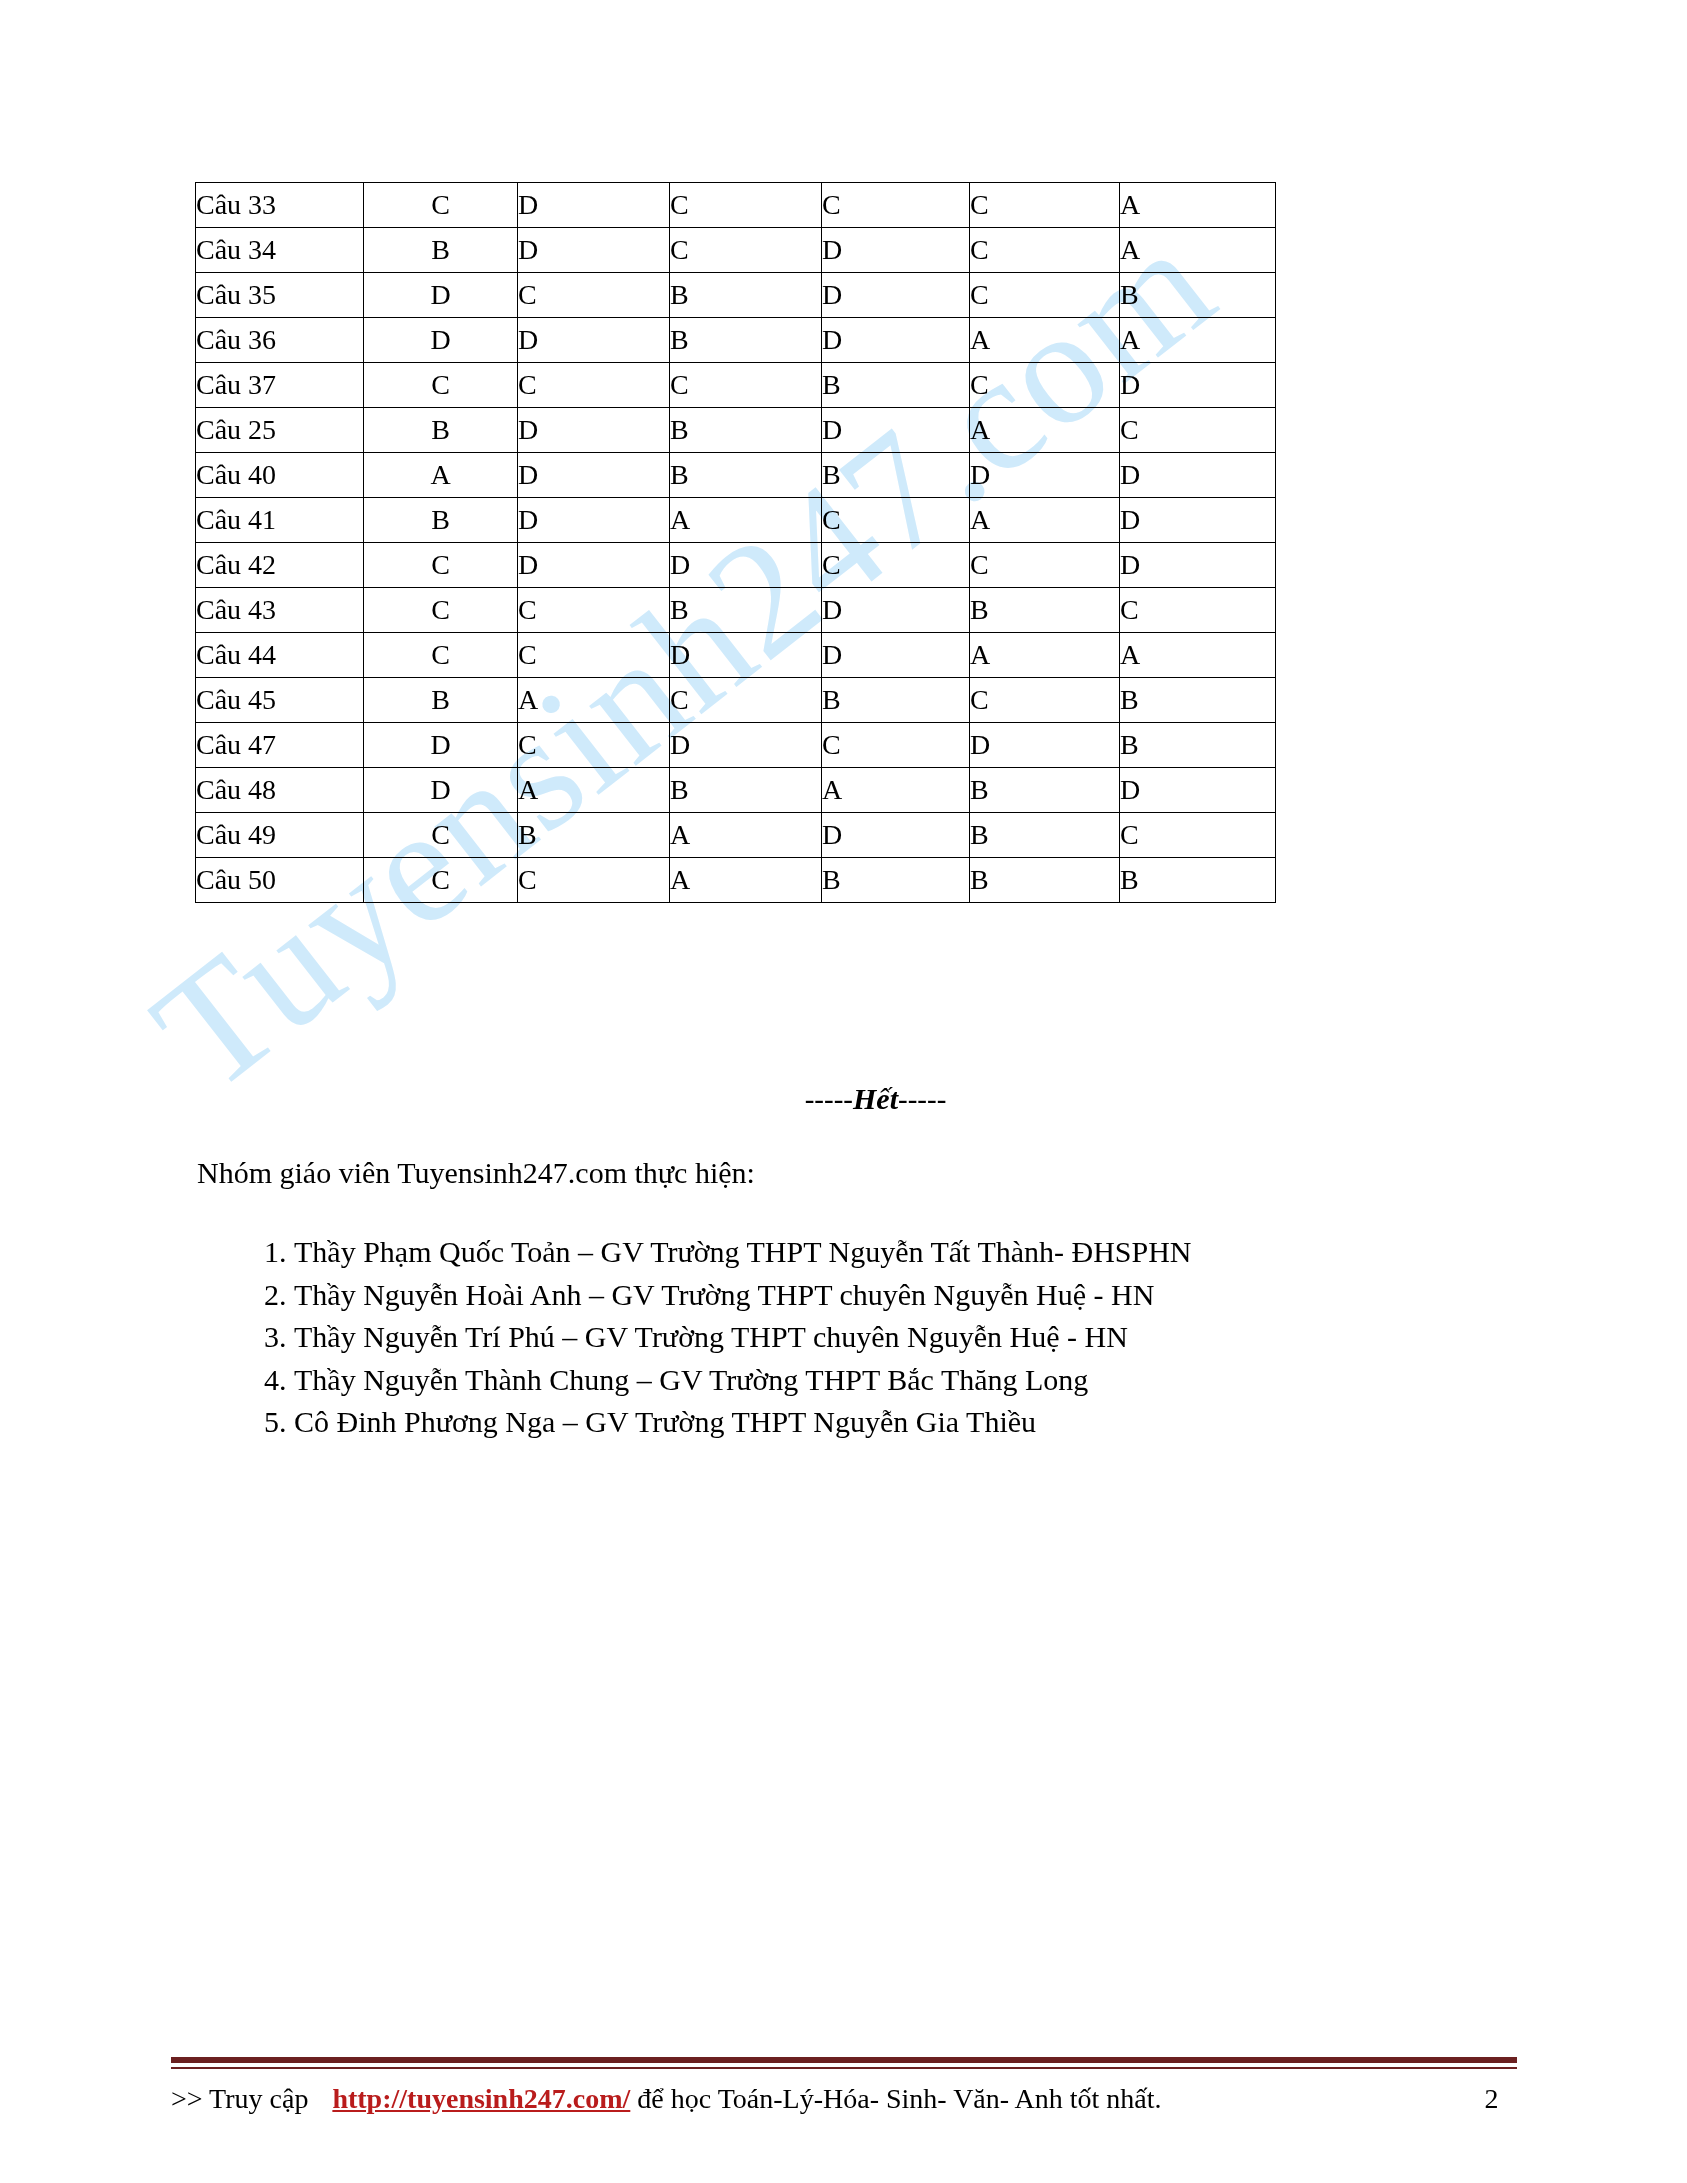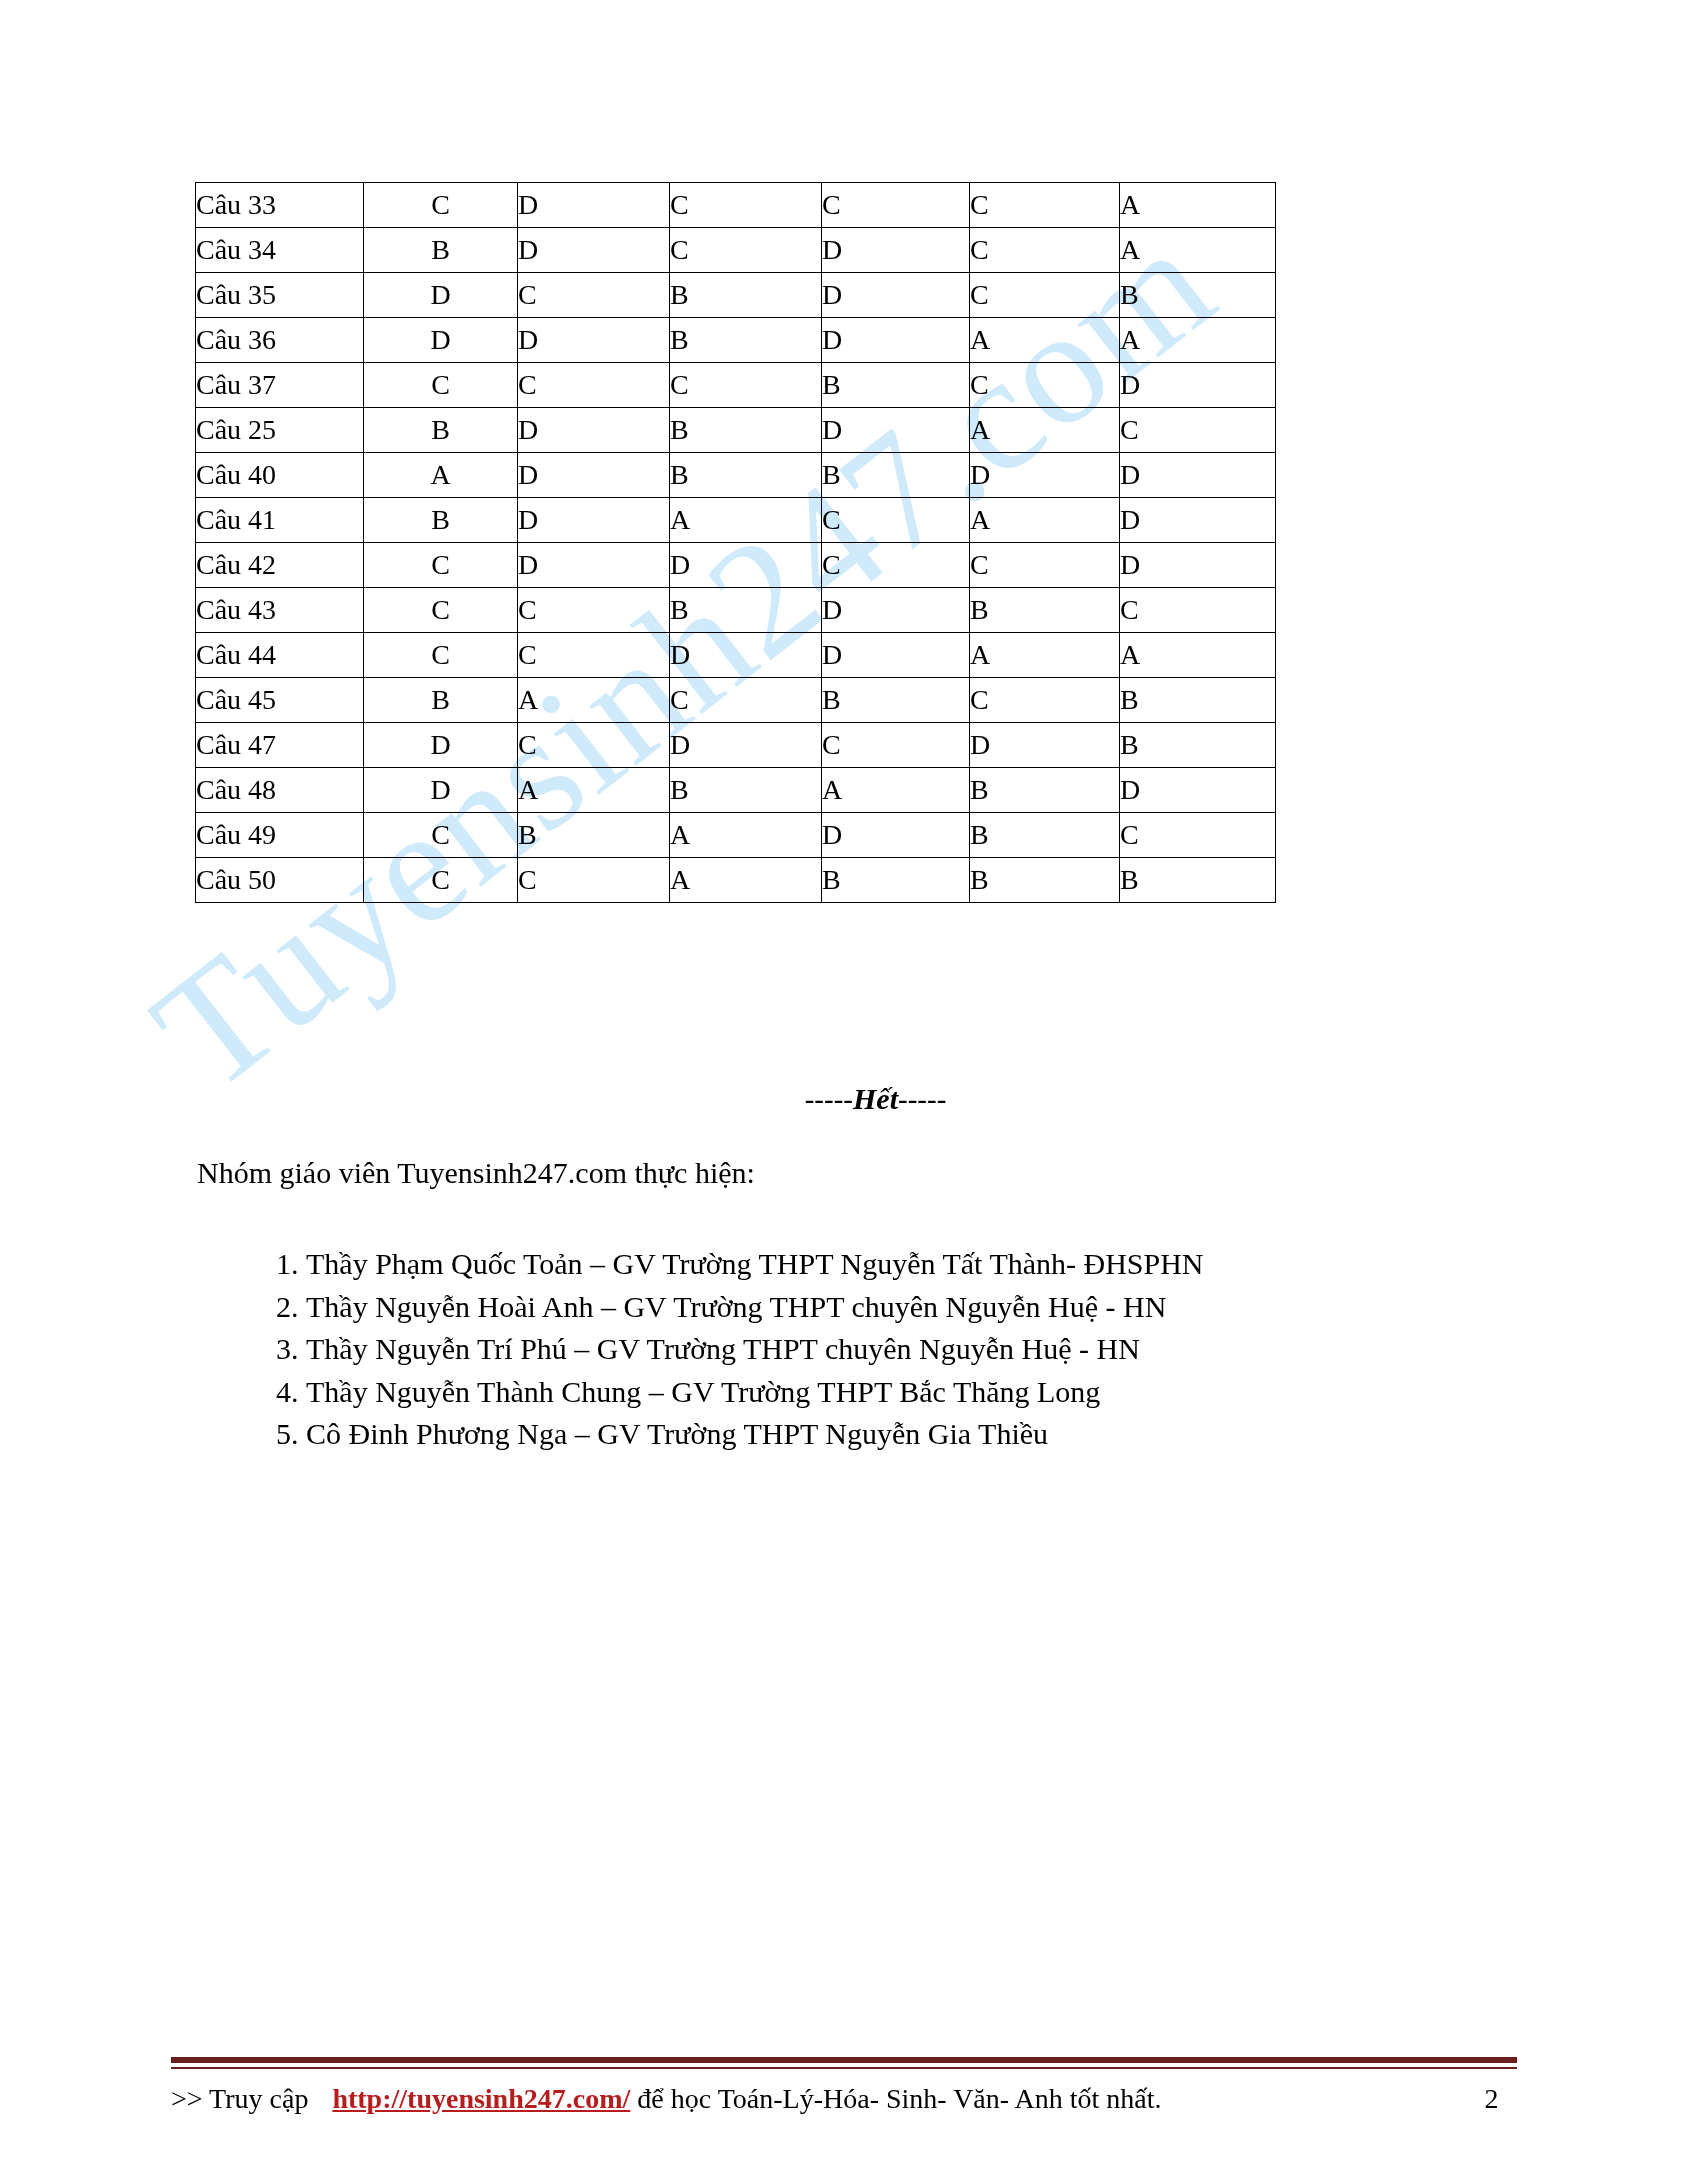"Thầy Phạm Quốc Toản –" ol.teachers { margin: 16px -> 4px }
